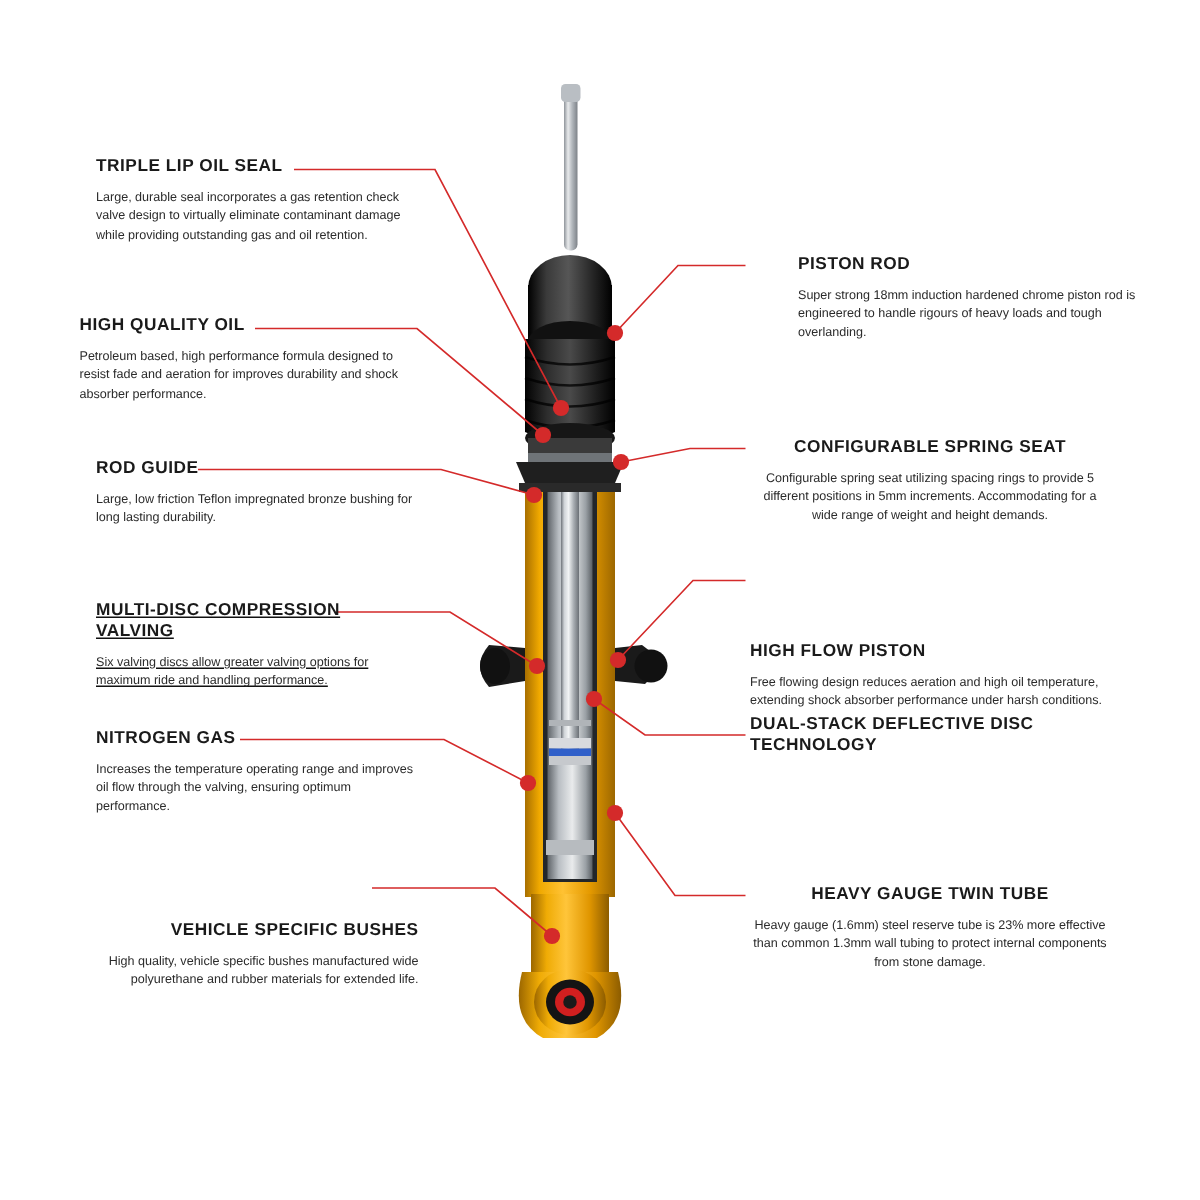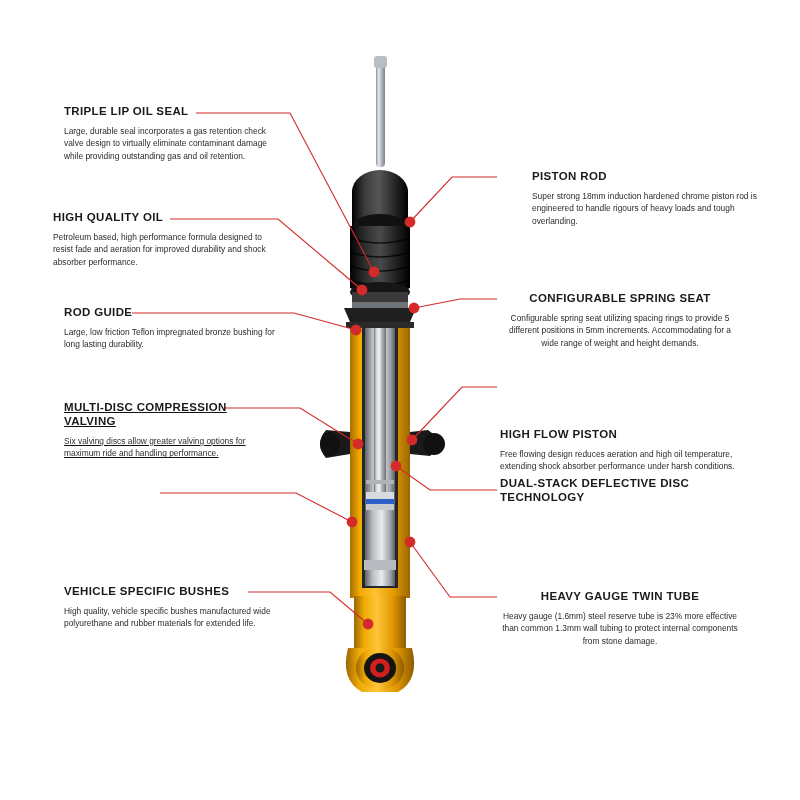"Petroleum based, high performance" p.c-body { text: improved -> improves }
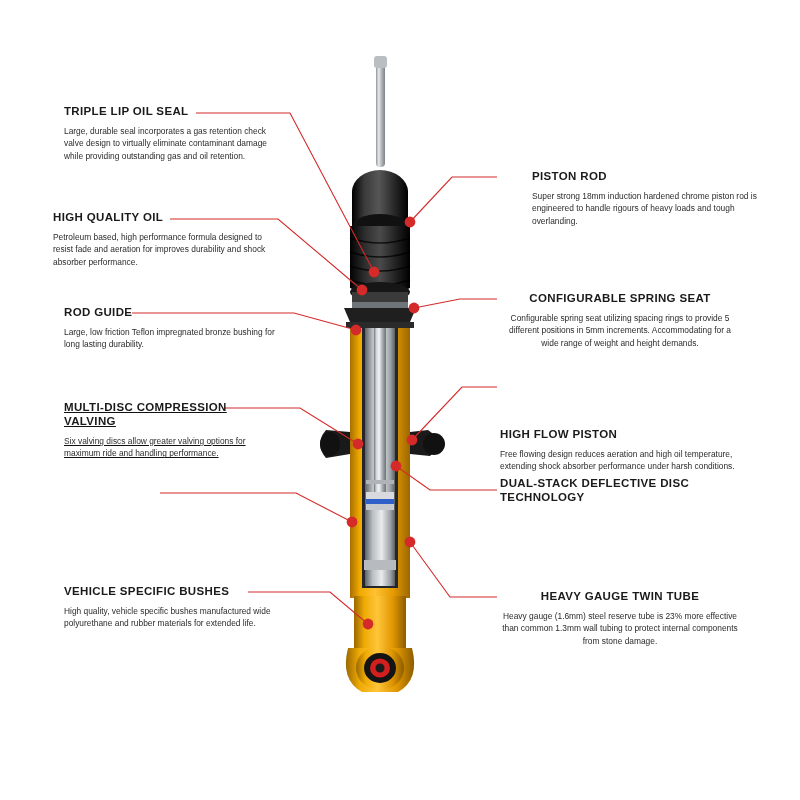"NITROGEN GAS" div.callout { html: none -> <div> <p>NITROGEN GAS</p> <p>Increases the temperature operating range and improves oil flow through the valving, ensuring optimum performance.</p> </div> }
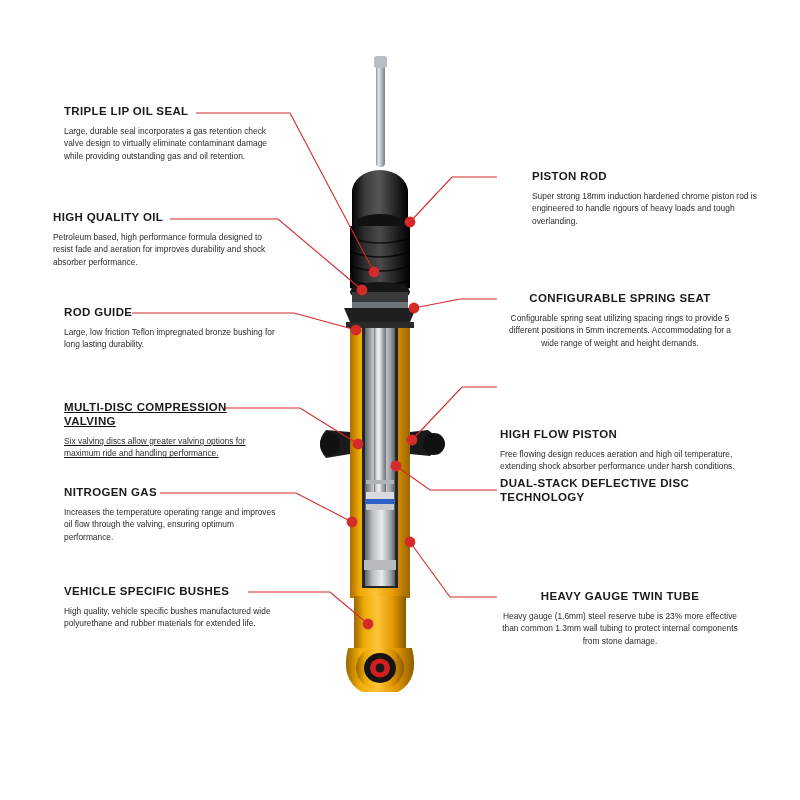"VEHICLE SPECIFIC BUSHES" div.callout { text-align: none -> right; top: 584px -> 613px }
